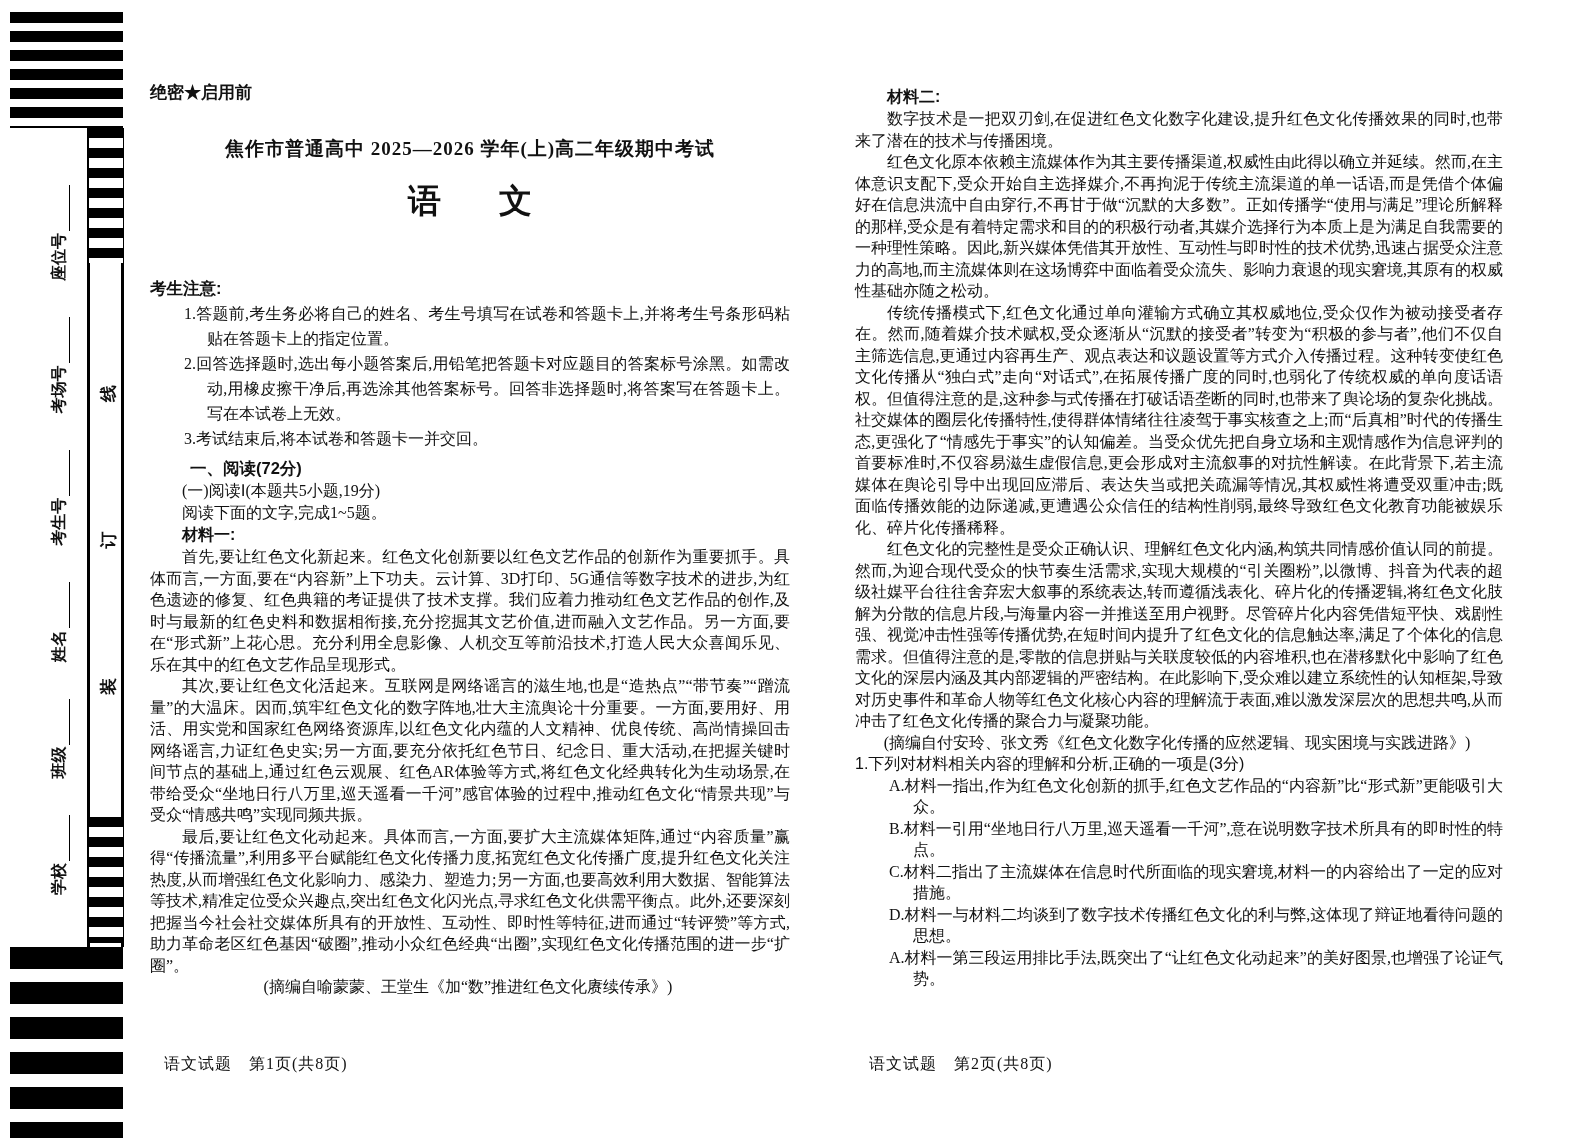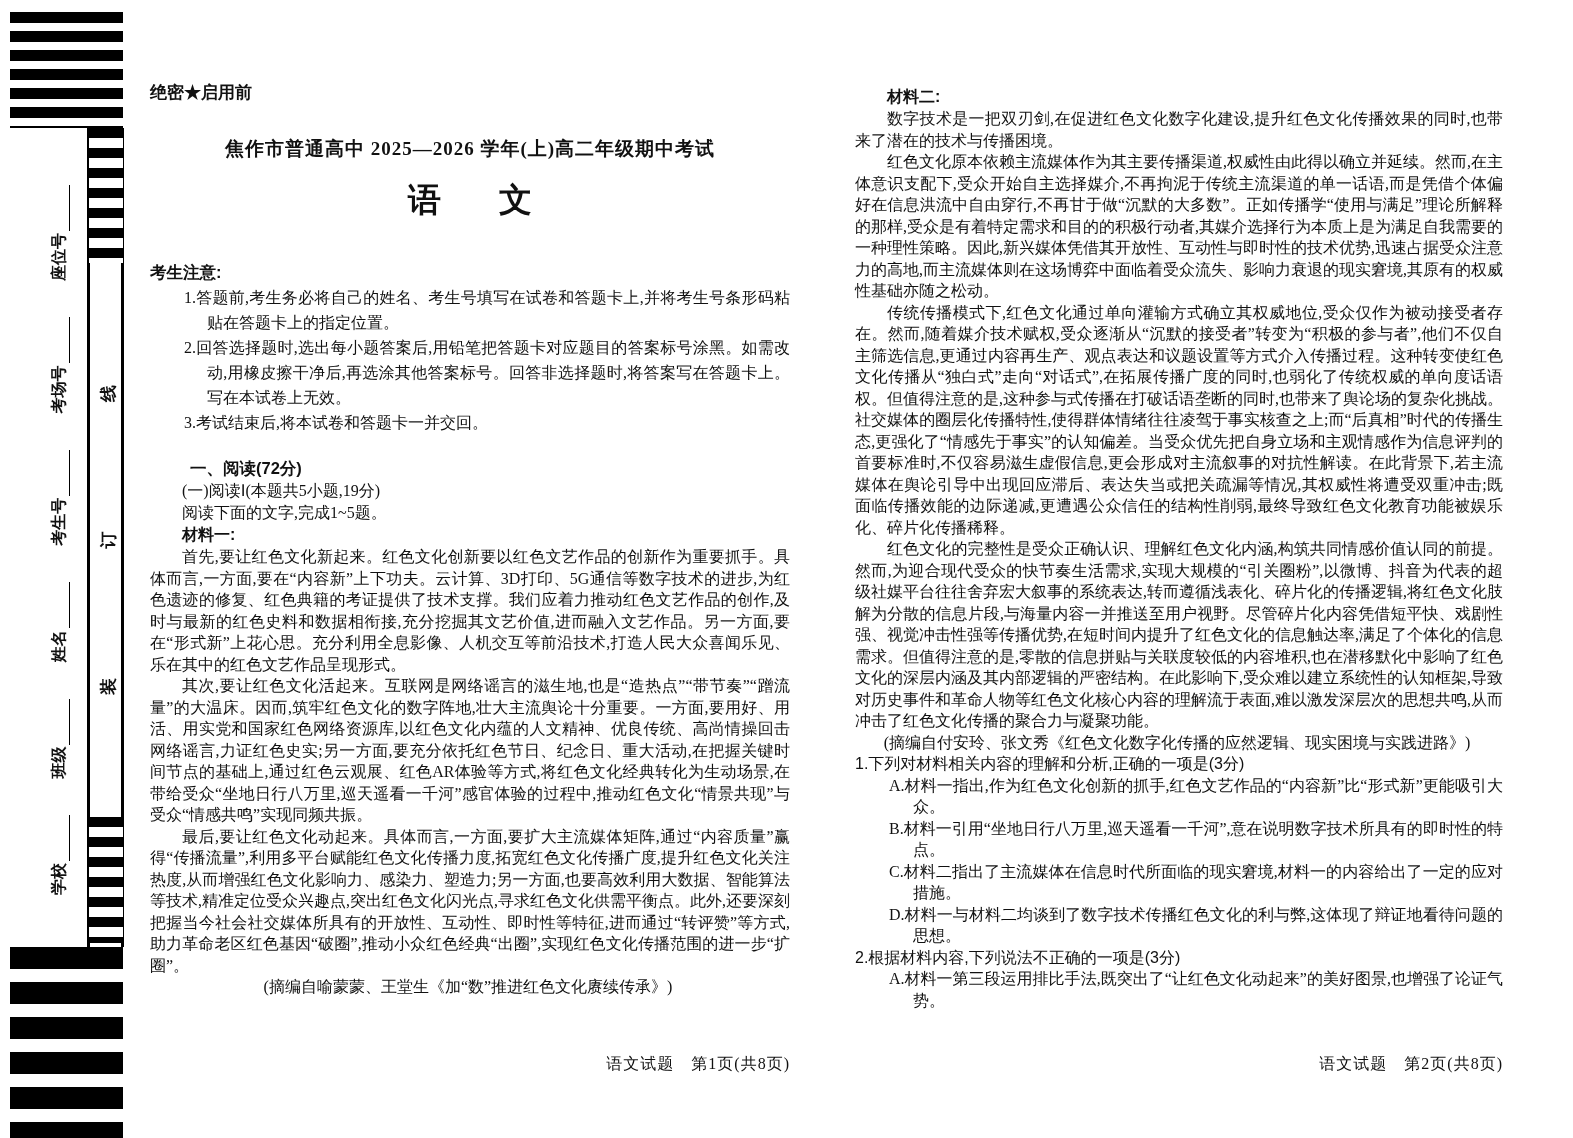"语文" .subject { font-family: Liberation Serif, serif -> Liberation Sans, sans-serif }
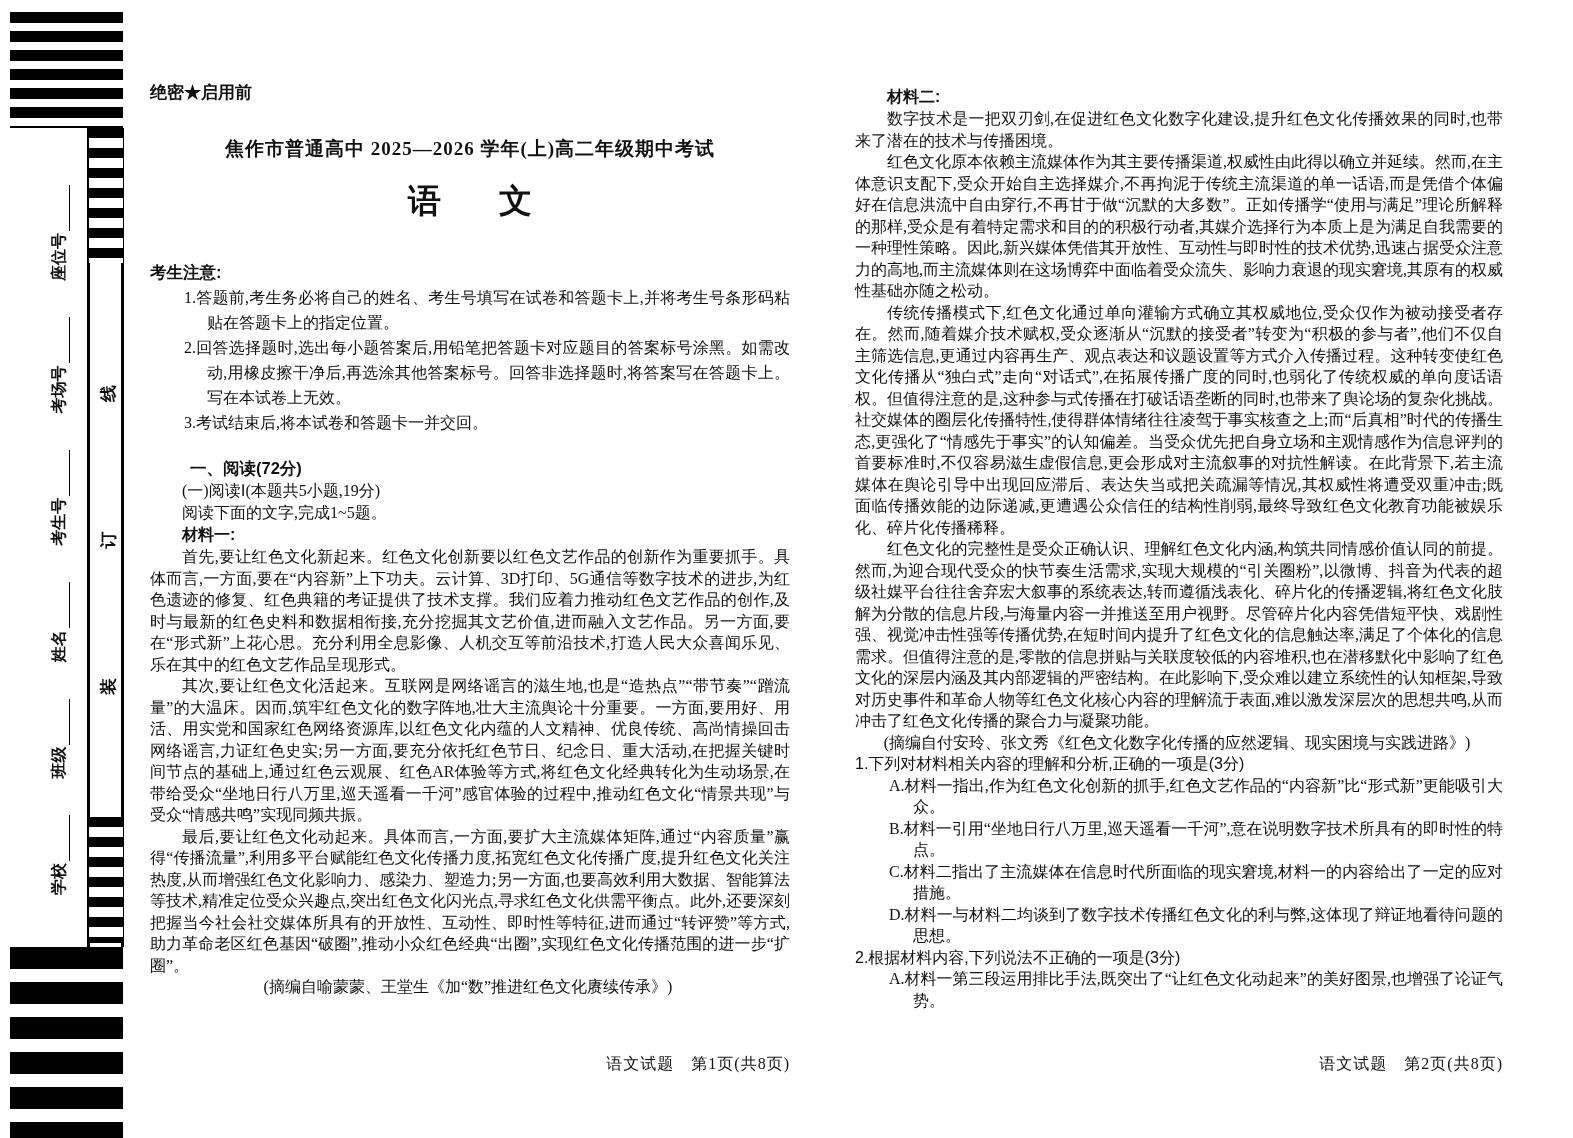"考生注意:" .notice-heading { margin-top: none -> 16px }
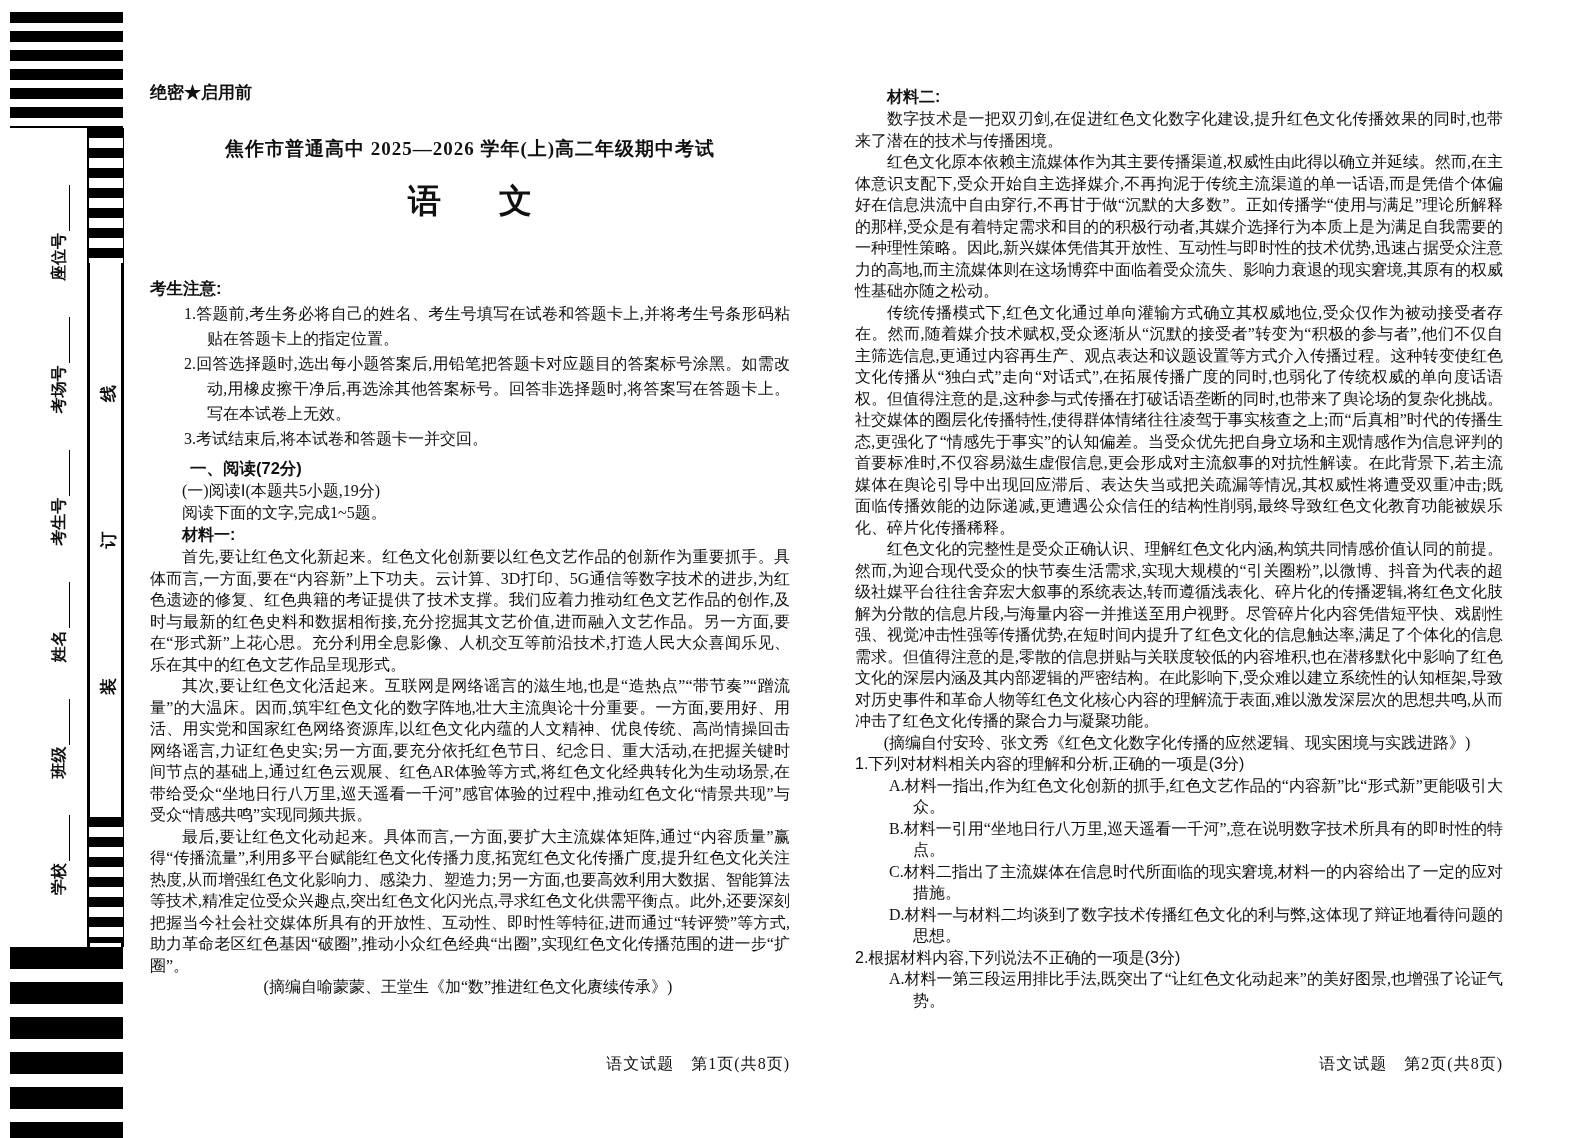"2.根据材料内容,下列说法不正确的一项是(3分)" div.q-stem { html: <div>2.根据材料内容,下列说法不正确的一项是(3分)</div> -> none }
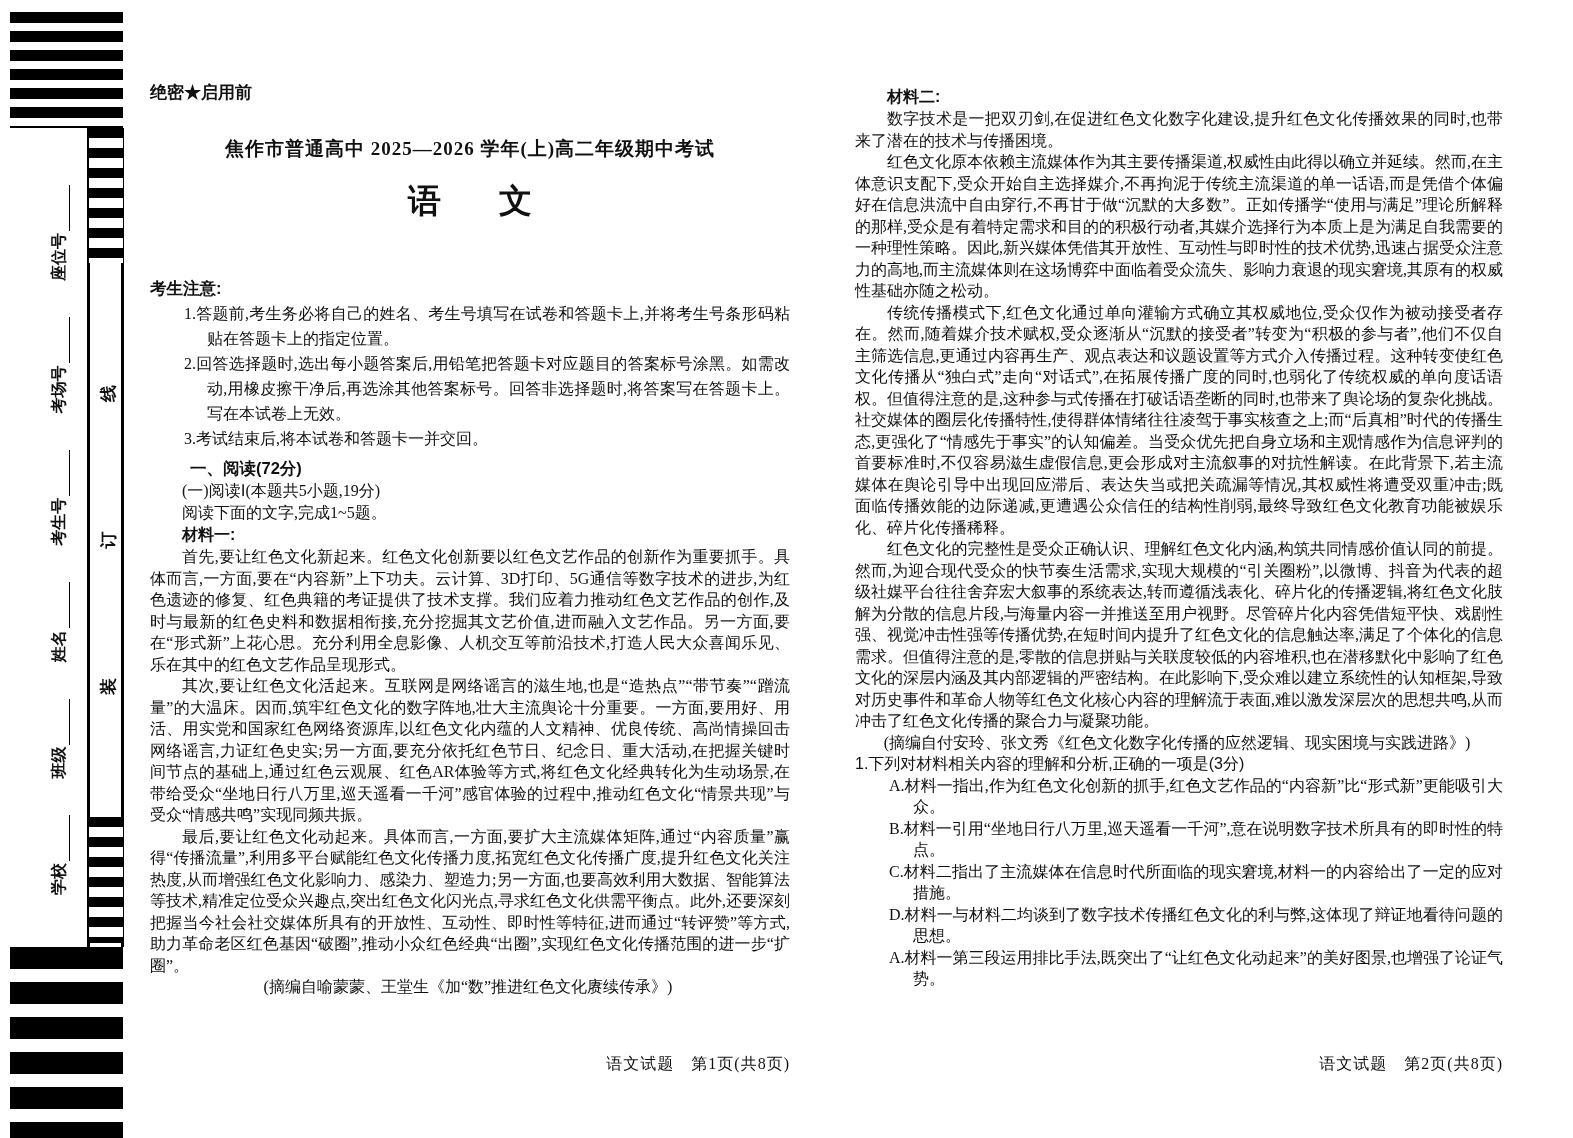"语文试题 第1页(共8页)" .footer { left: 0 -> 14px; text-align: right -> left }
